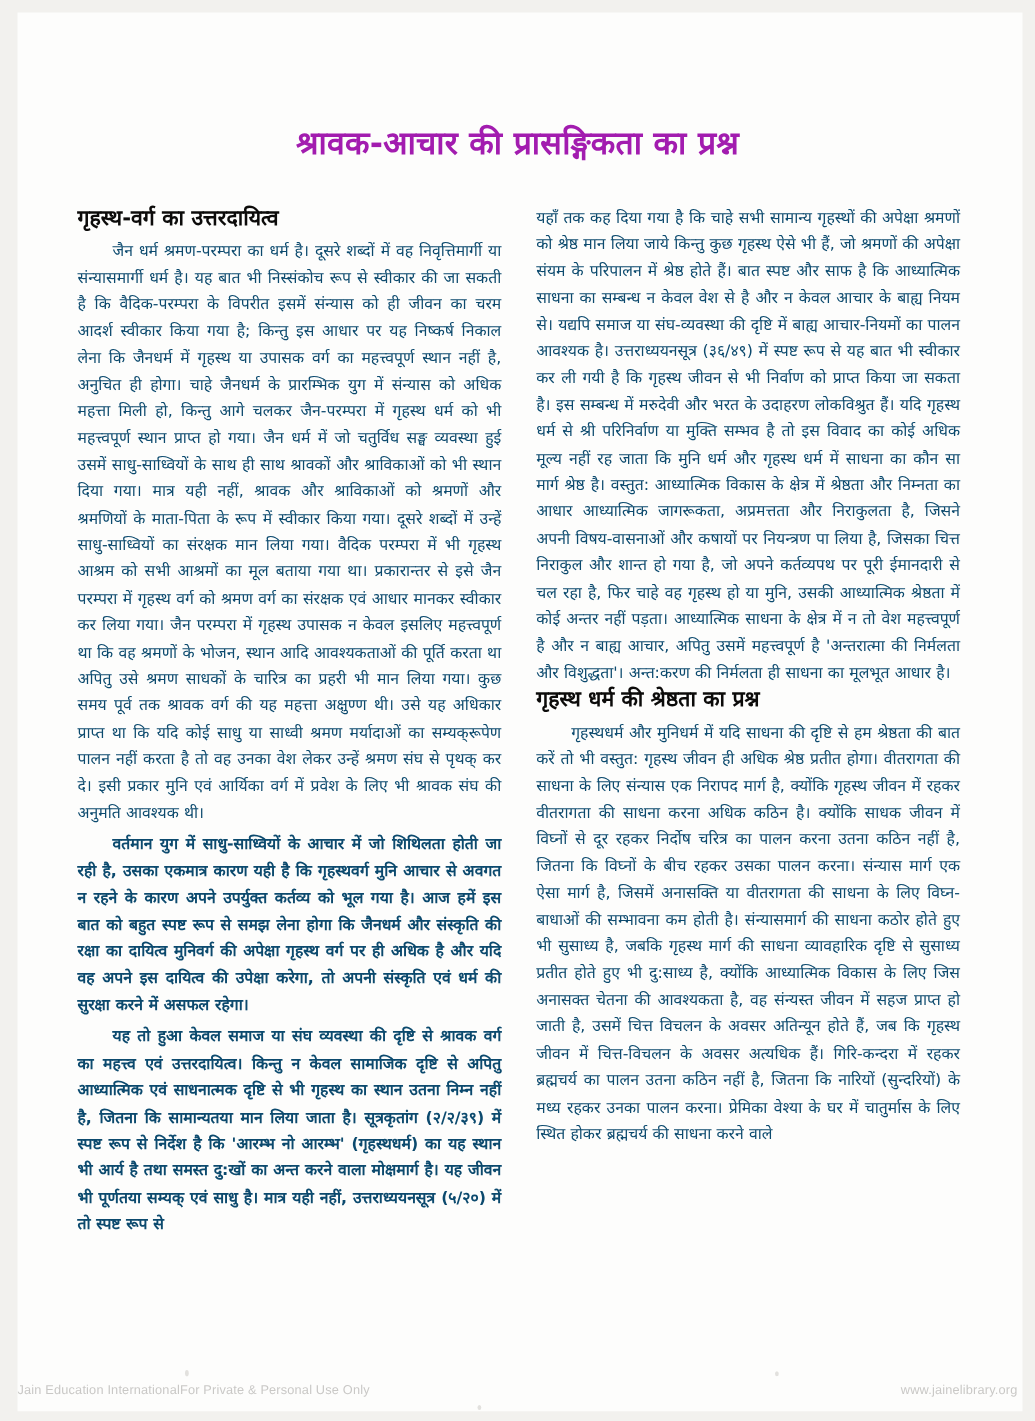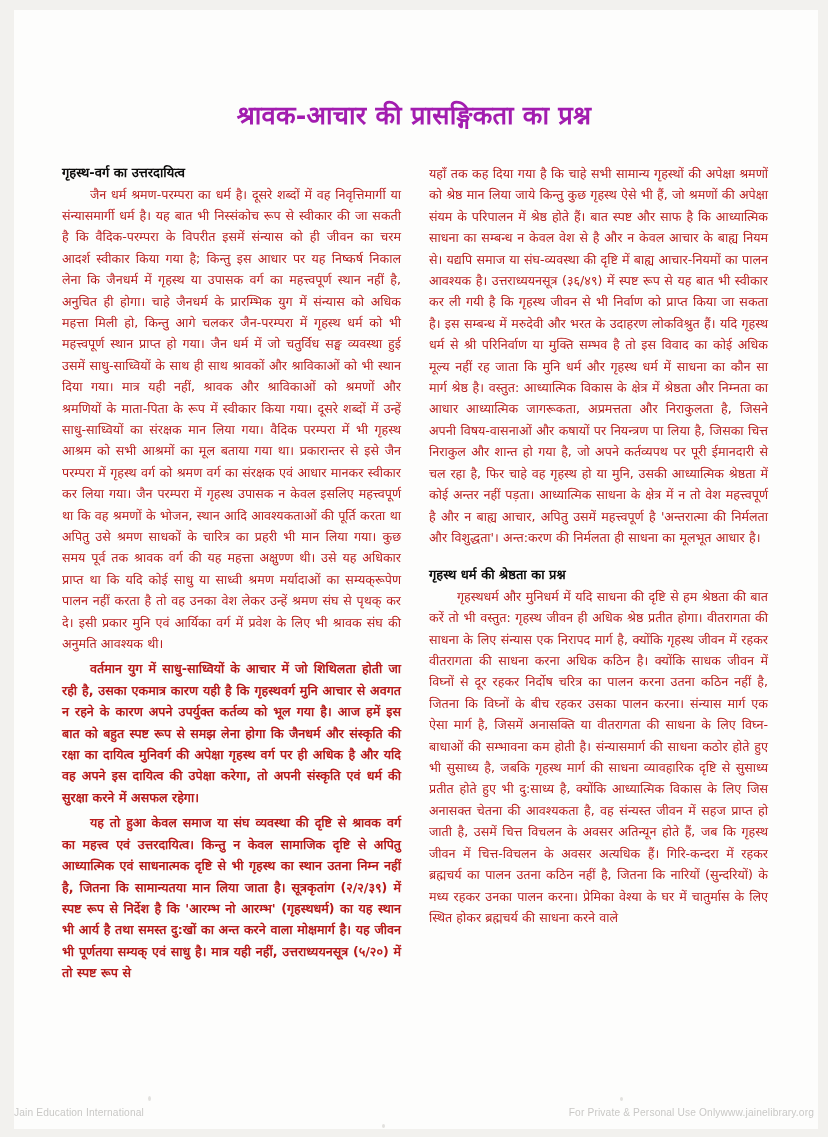"गृहस्थ-वर्ग का उत्तरदायित्व" .sec-heading { font-size: 13px -> 17px }
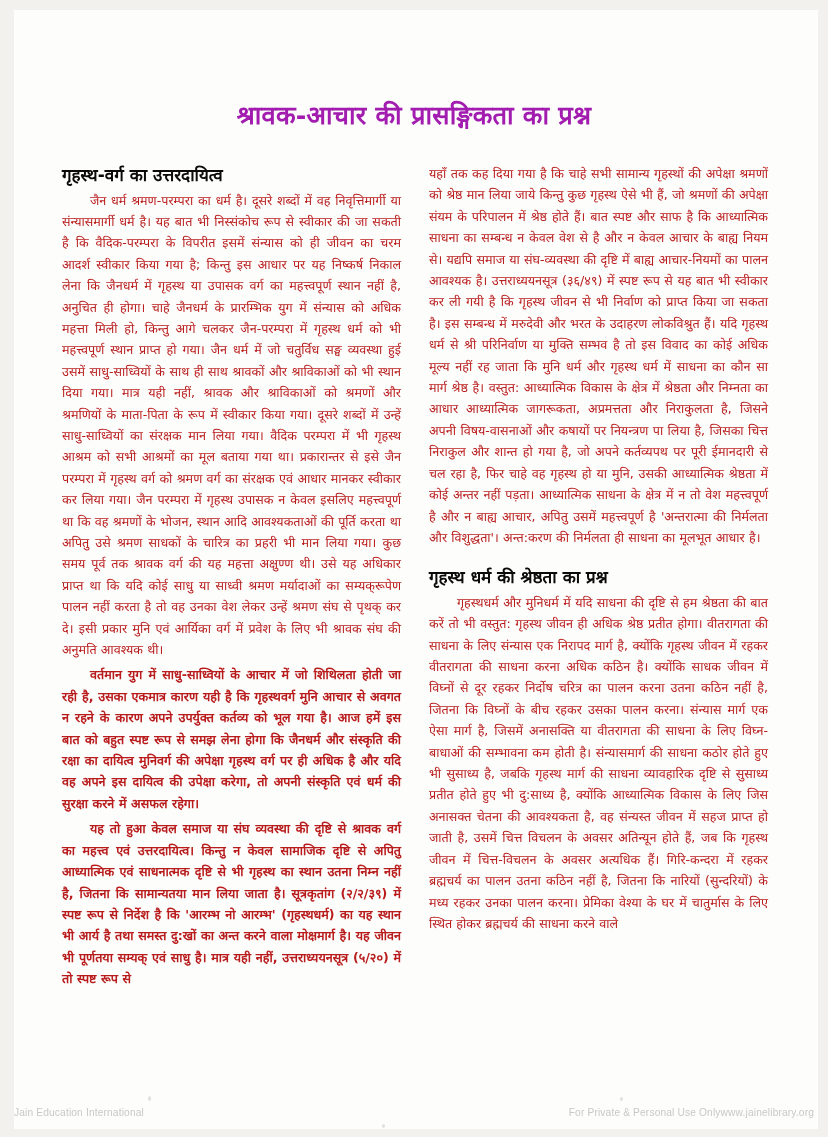"यहाँ तक कह दिया गया" .para { color: #b91c1c -> #0c4a6e }
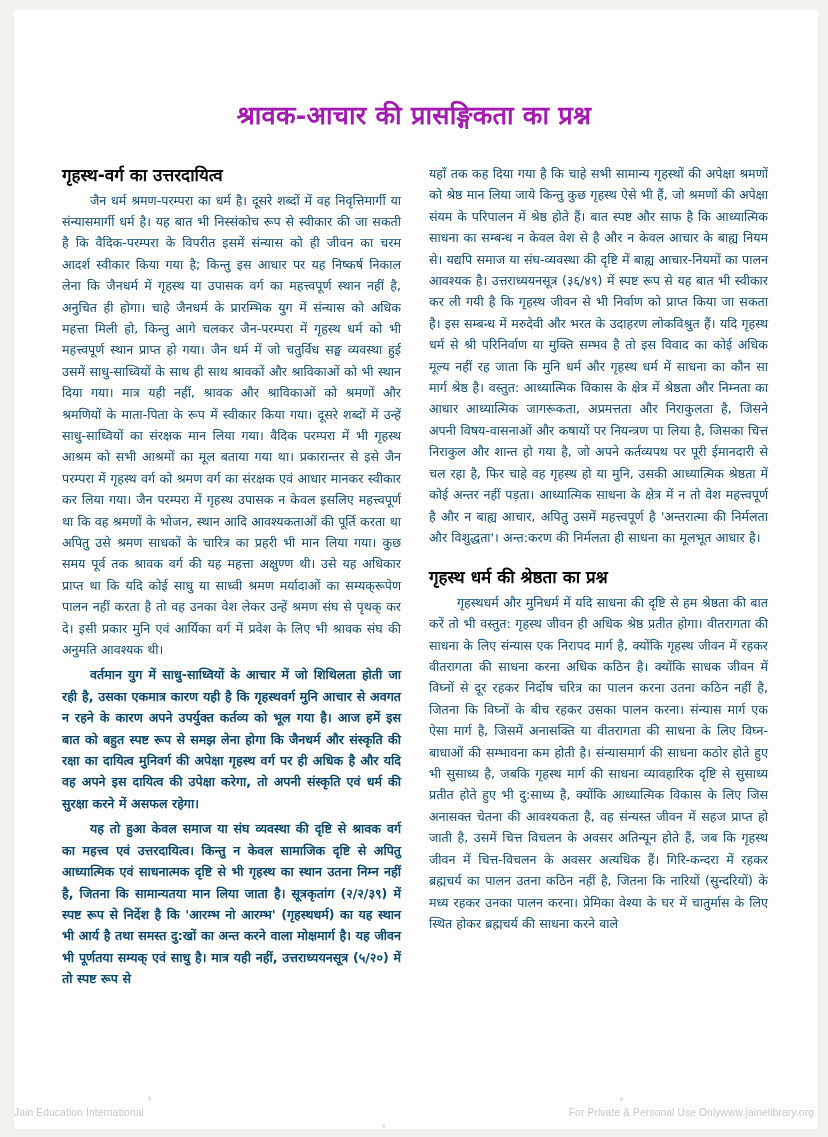"गृहस्थ धर्म की श्रेष्ठता का" .sec-heading.spaced-above { margin-top: 17px -> 0 }
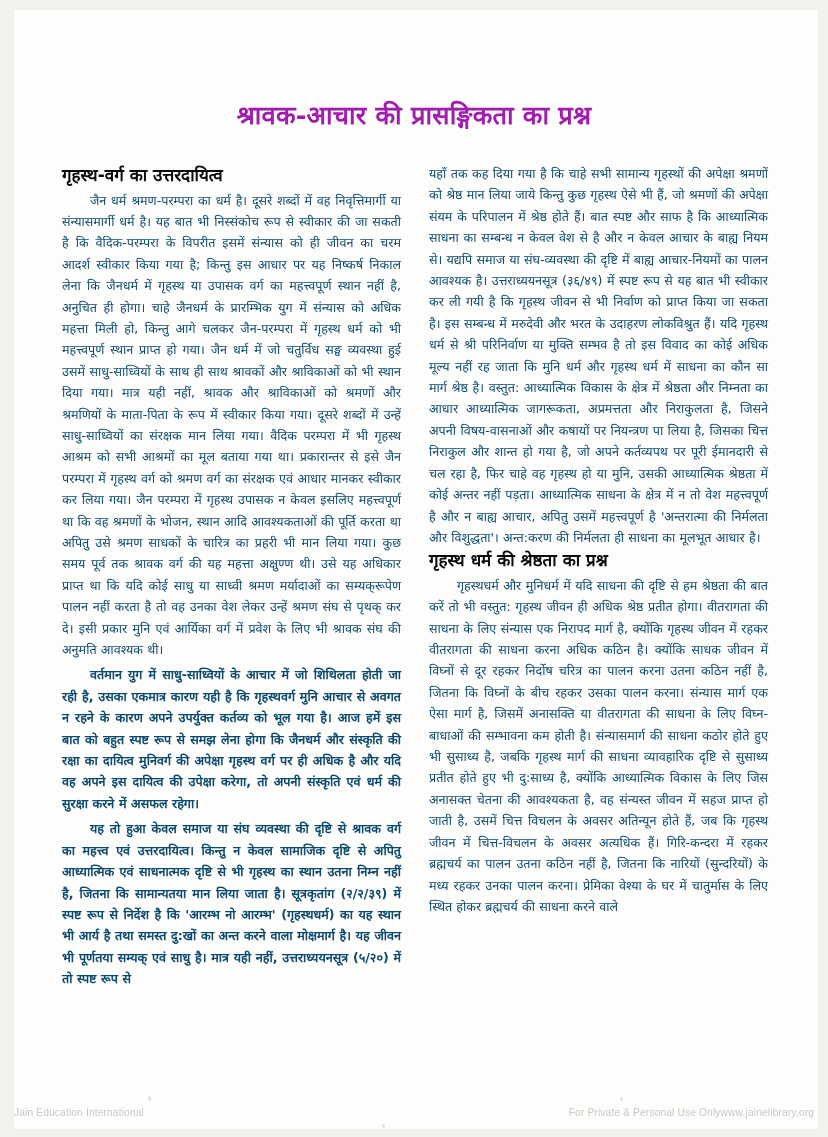"For Private & Personal Use" .footer-center { padding-left: 12px -> none; text-align: right -> left }
